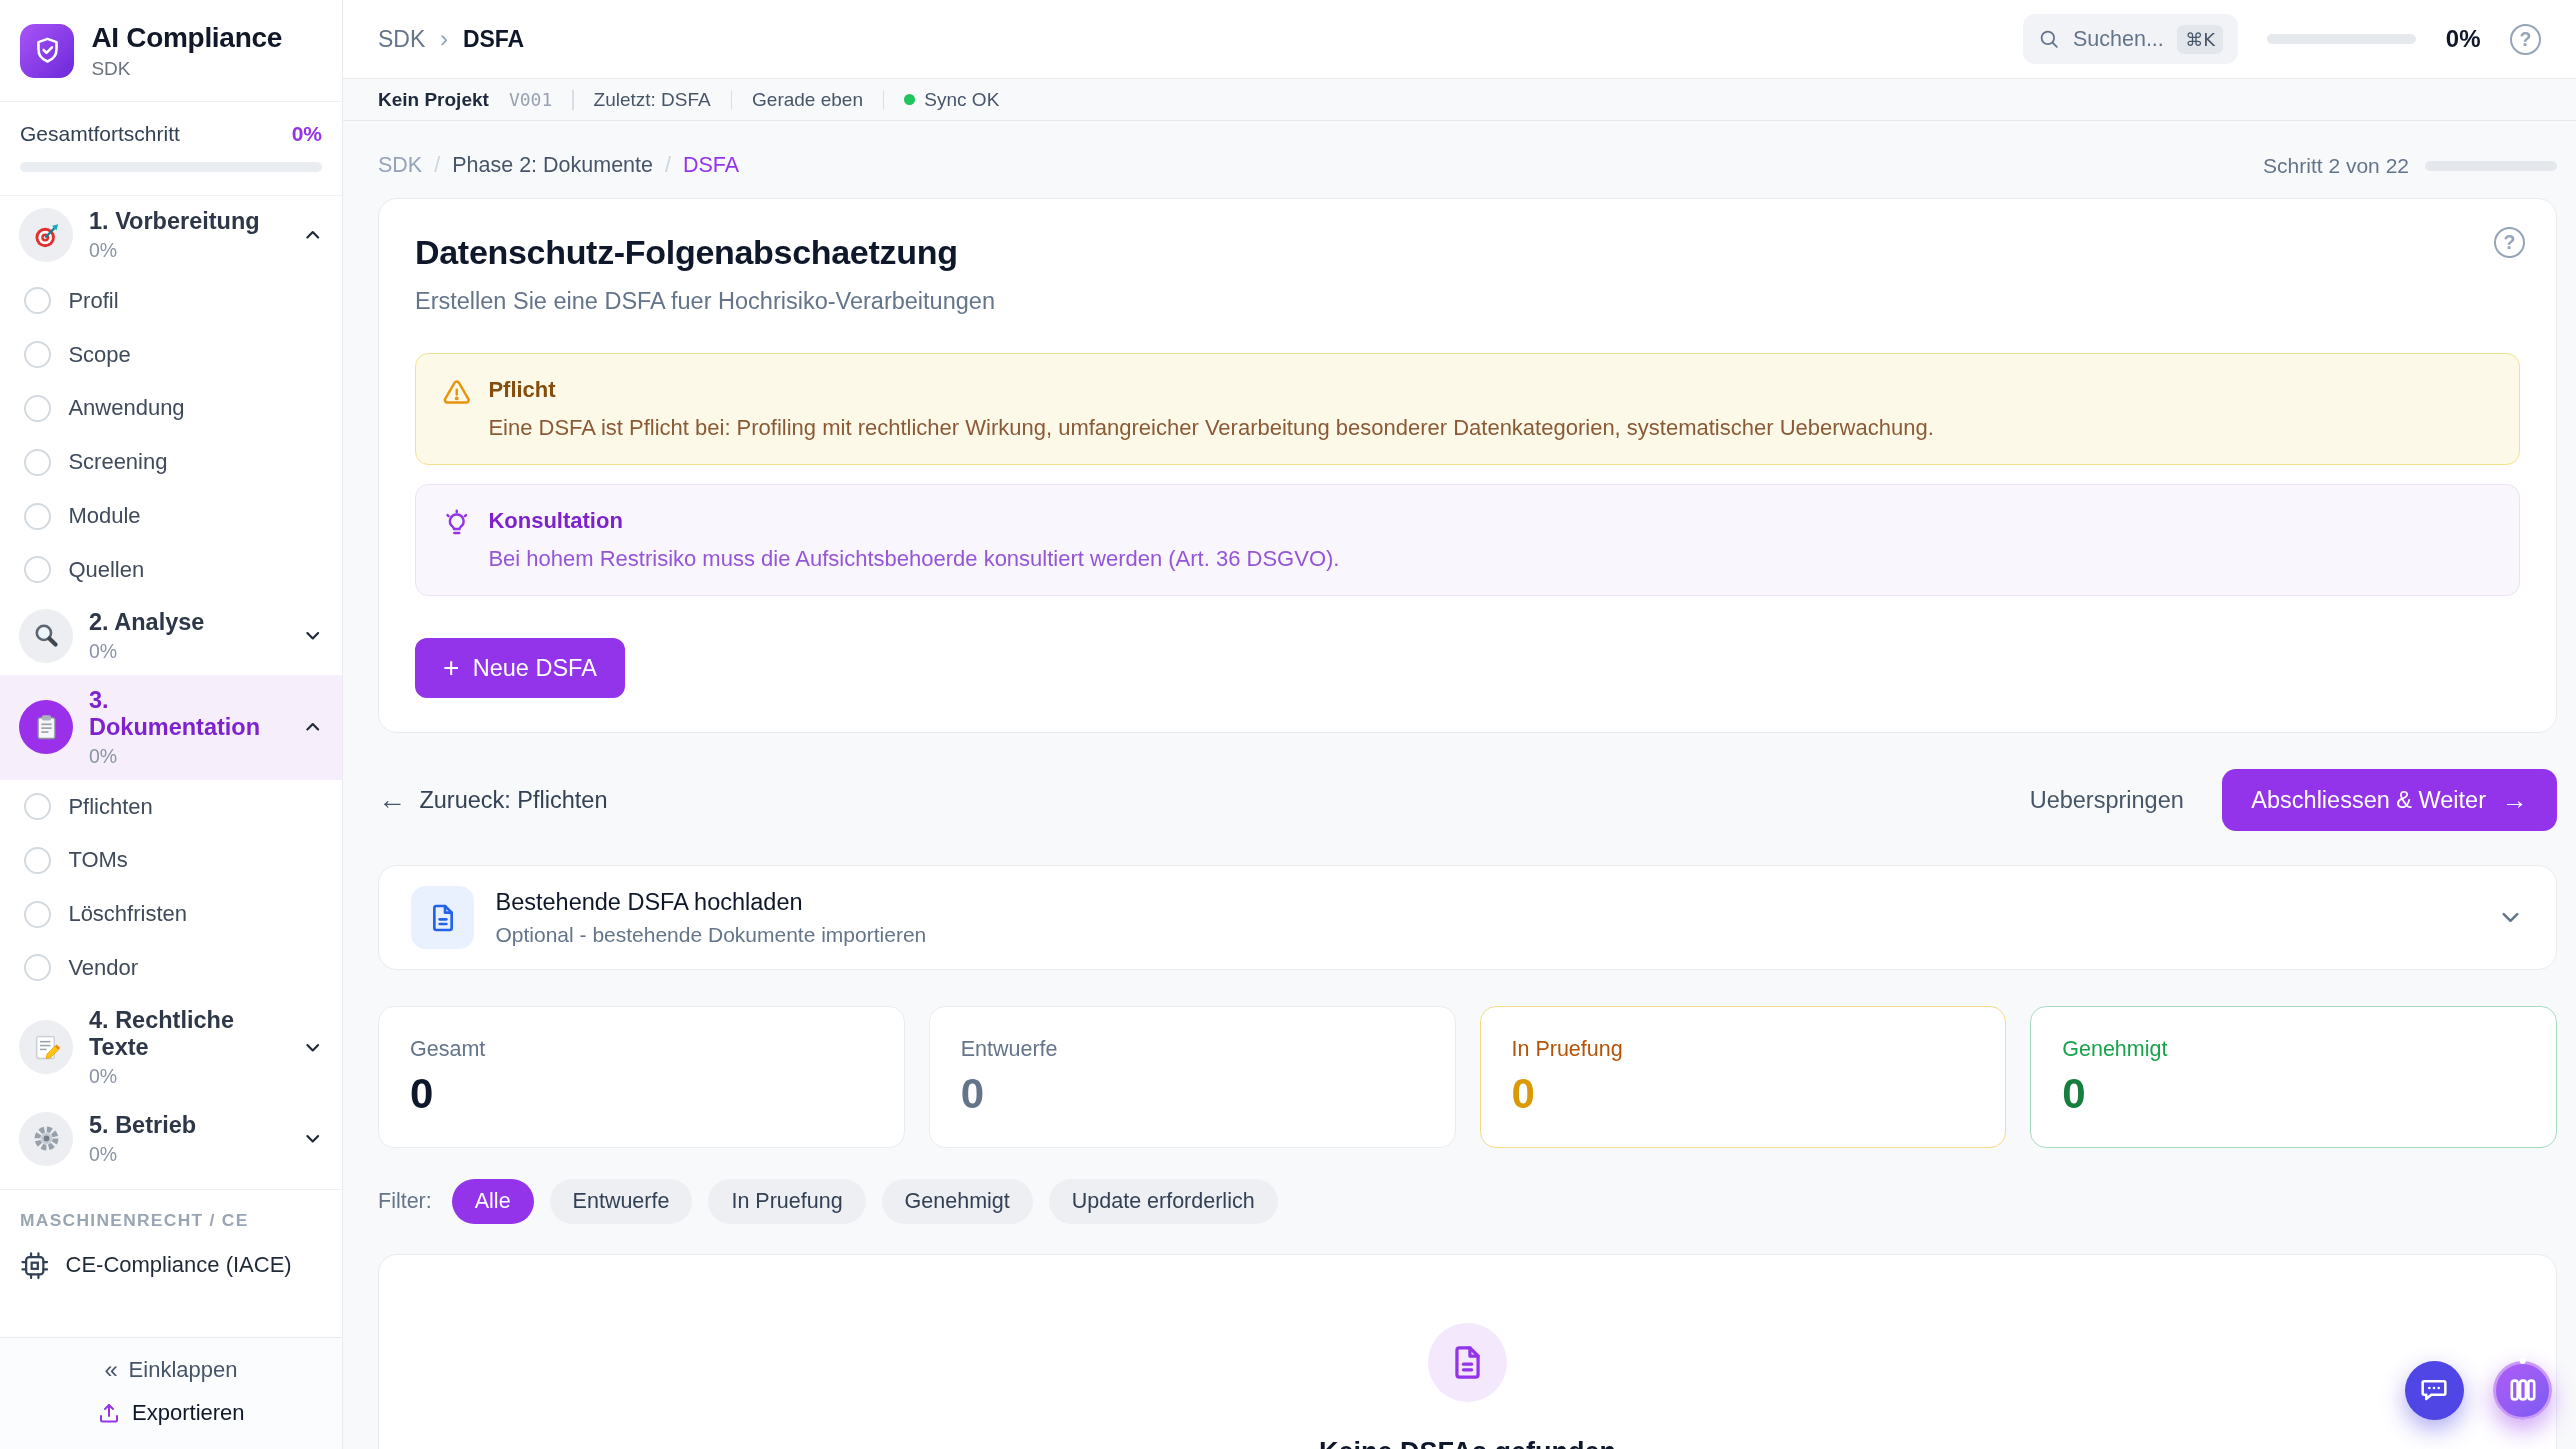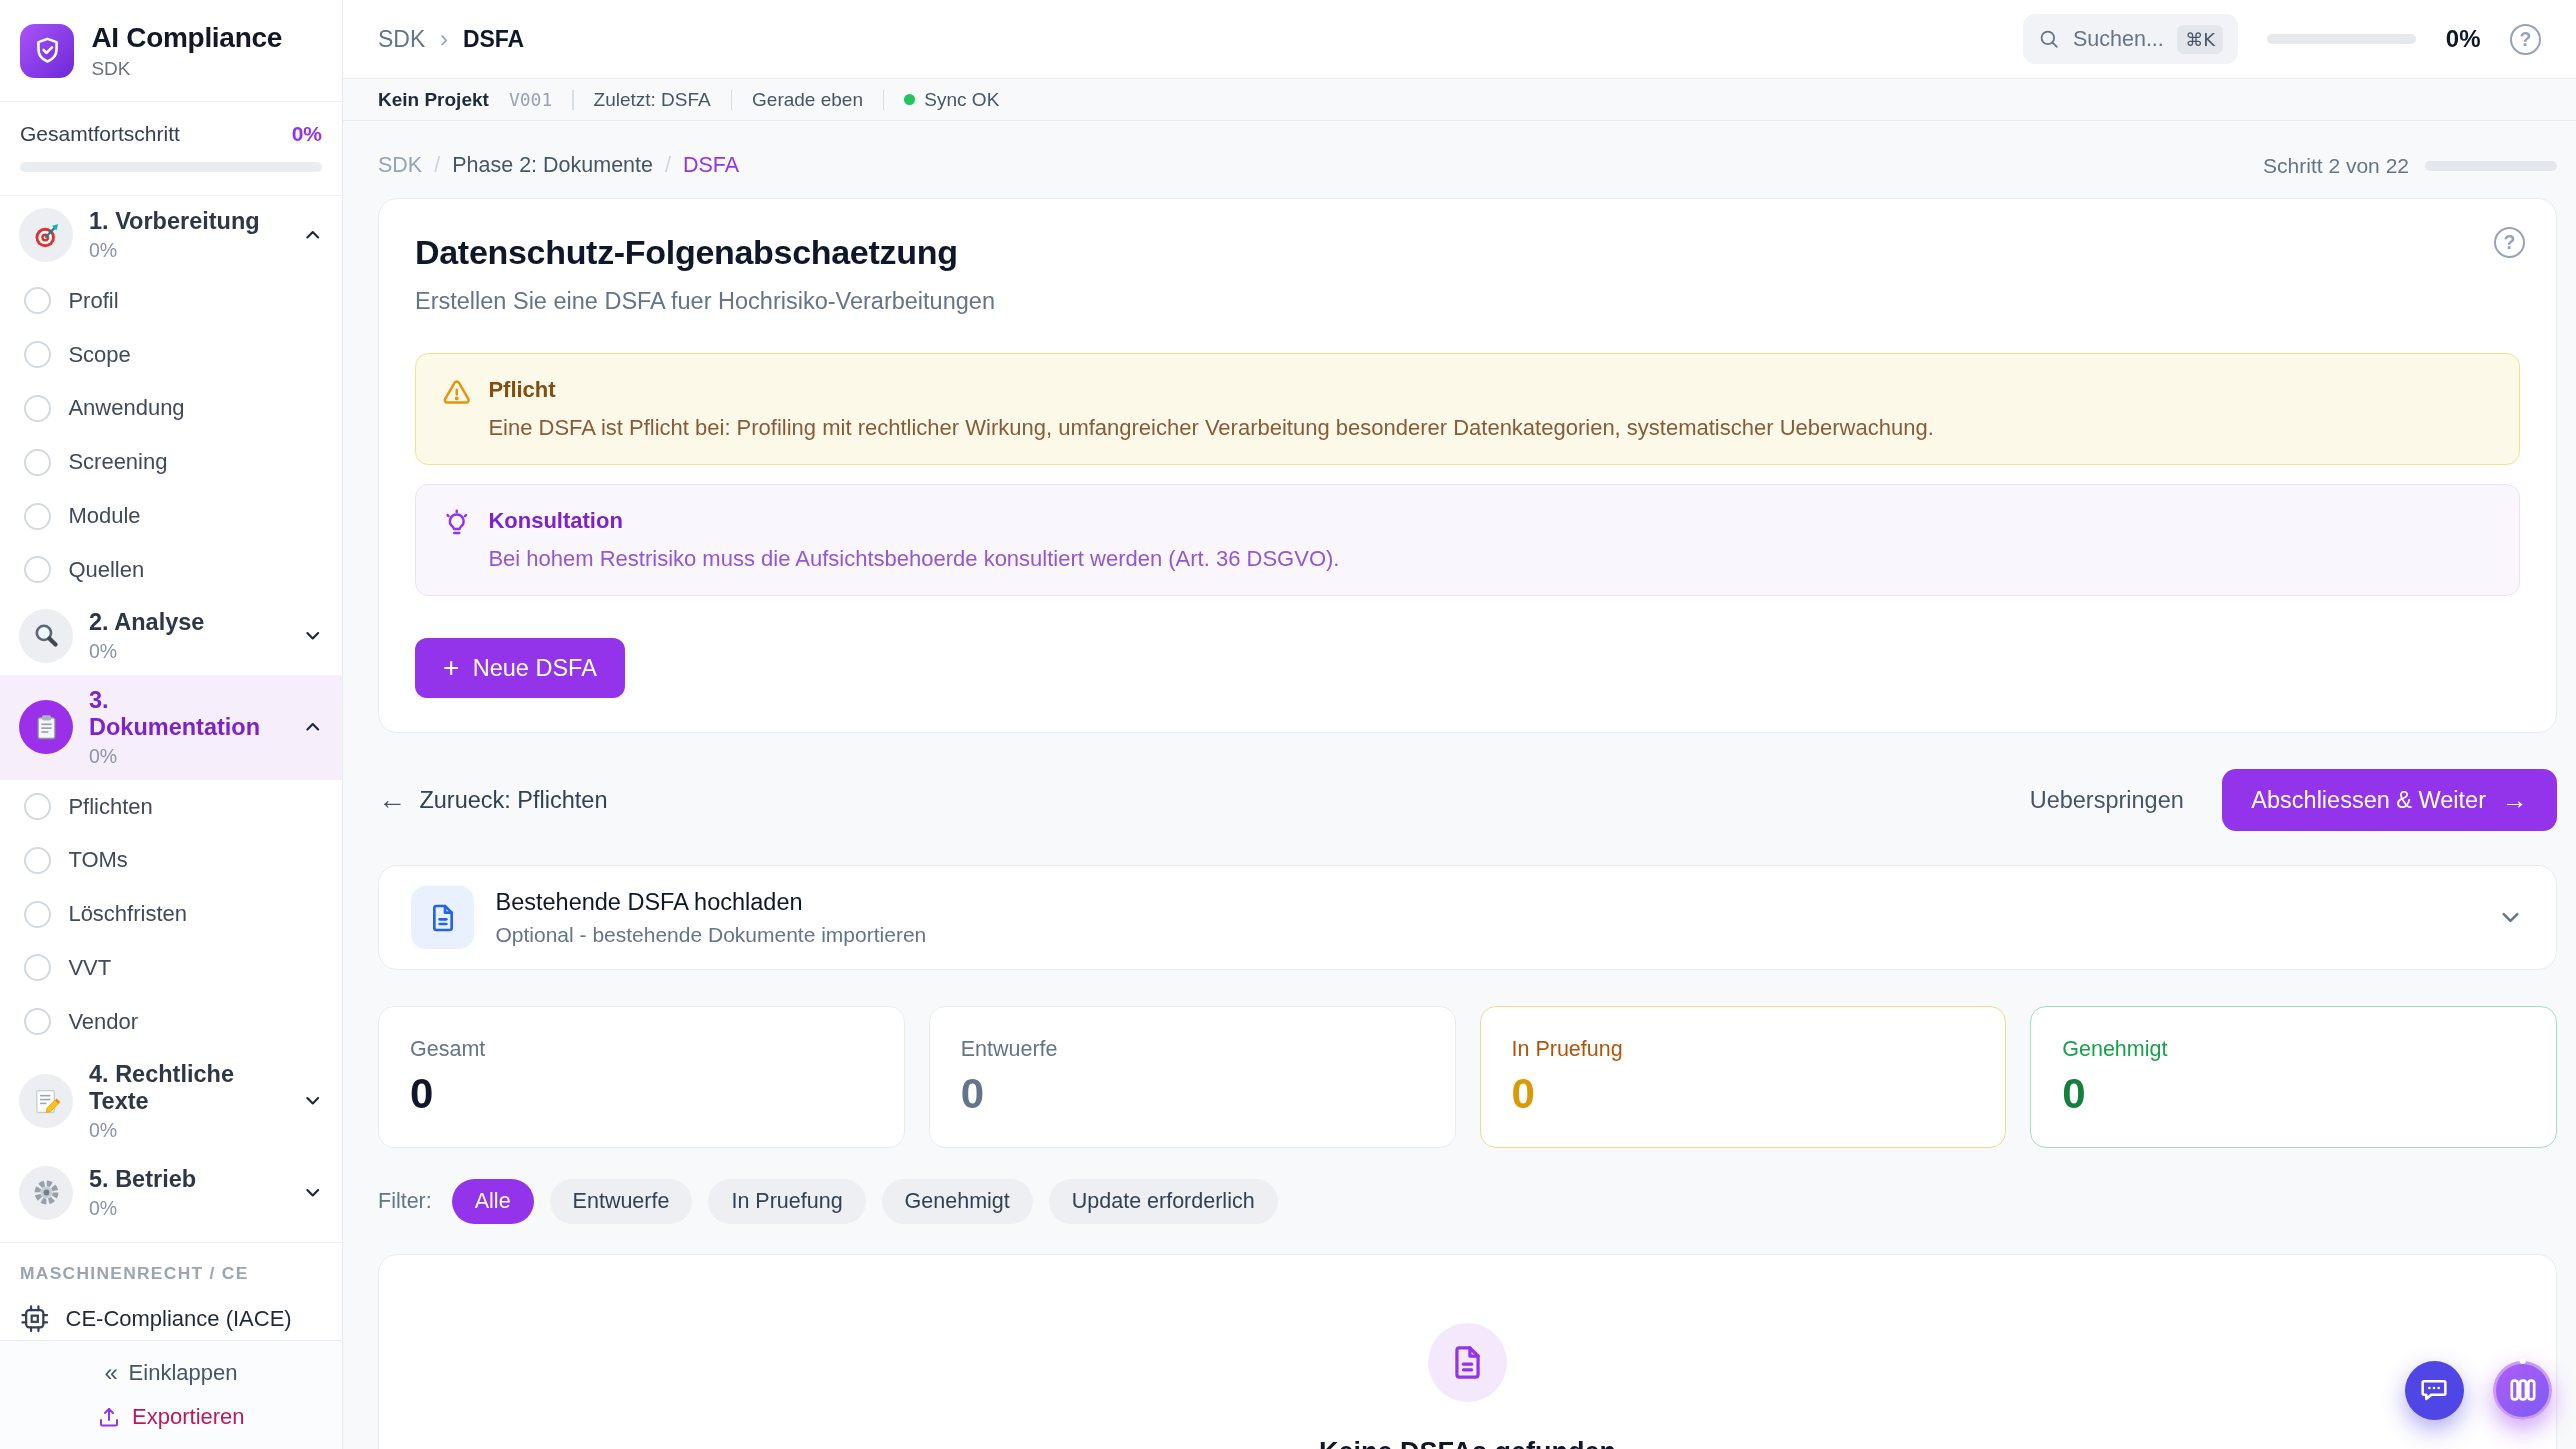"VVT" div.sub { html: <div> <span></span> <span>VVT</span> </div> -> none }
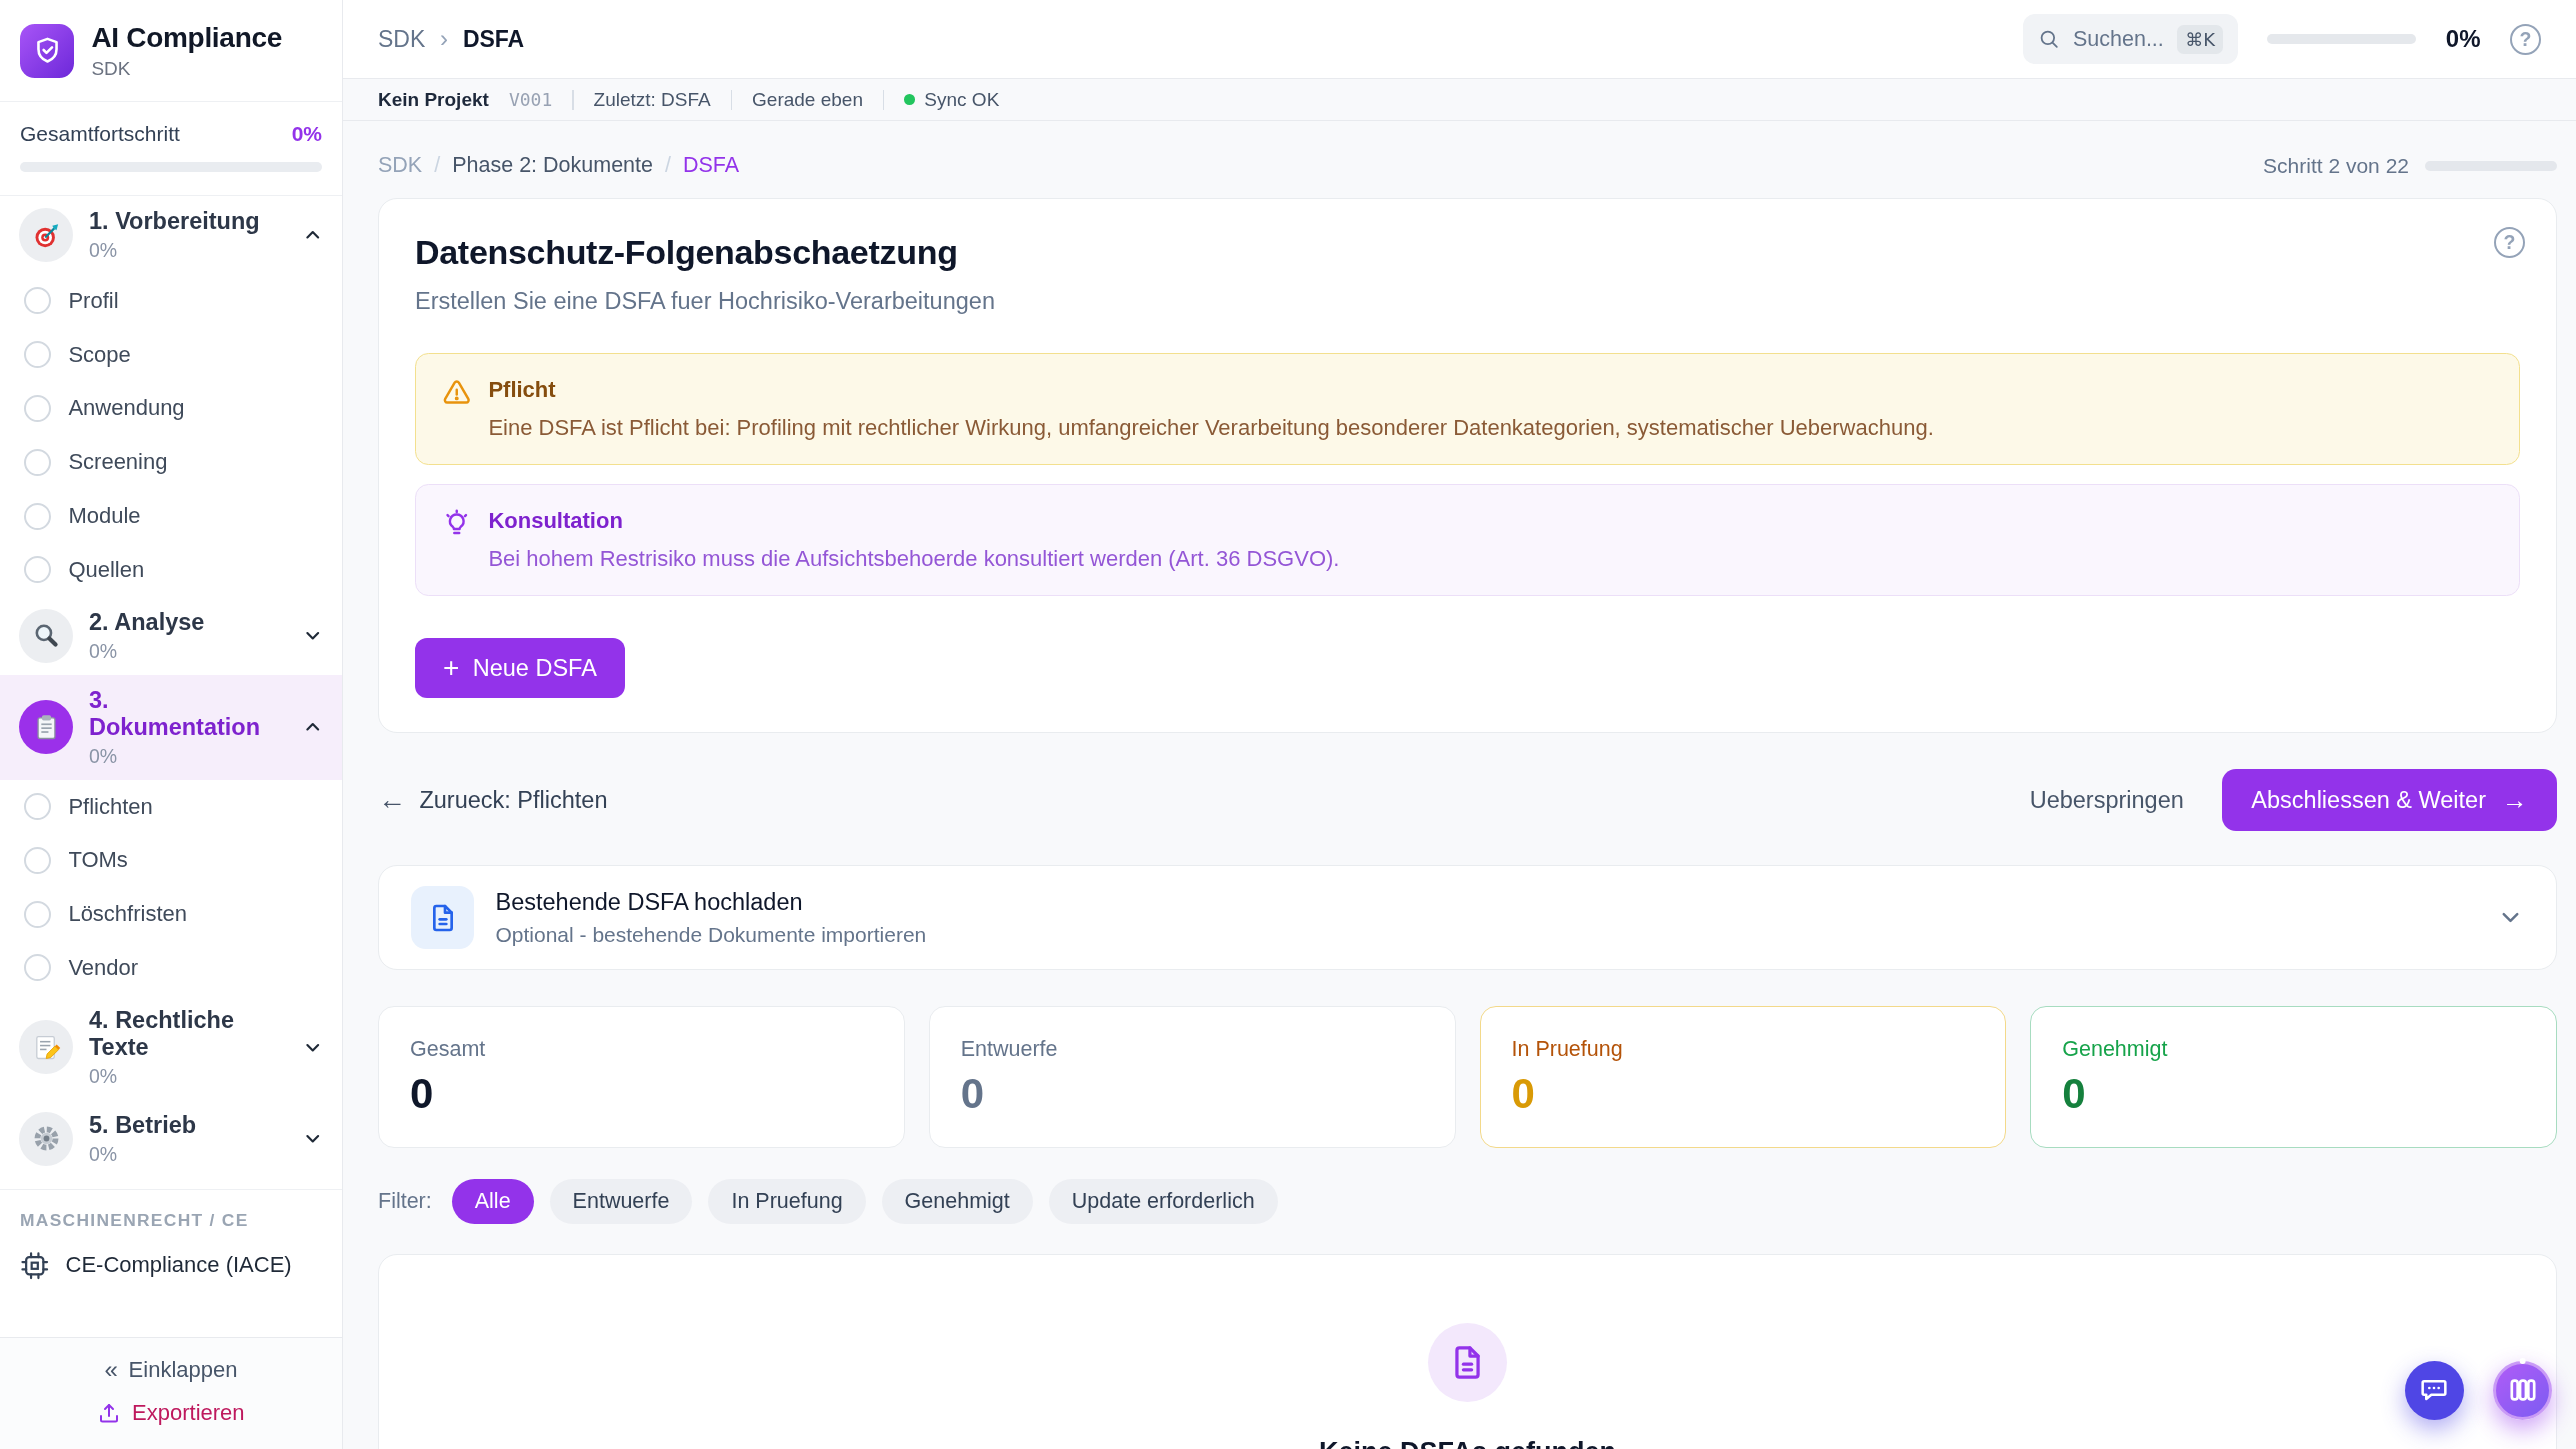"Exportieren" .export-btn { color: #be185d -> #0f172a }
